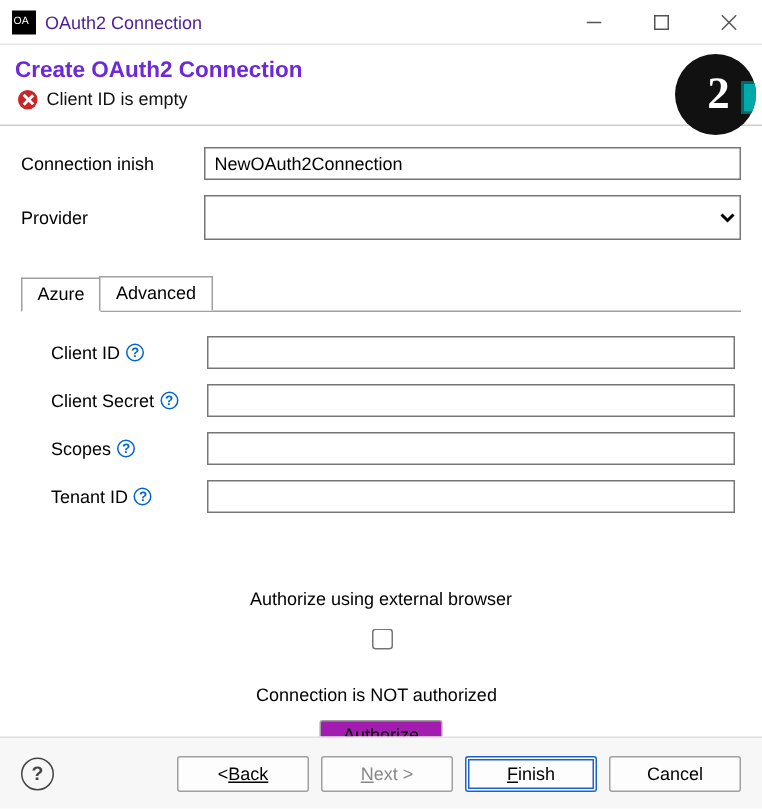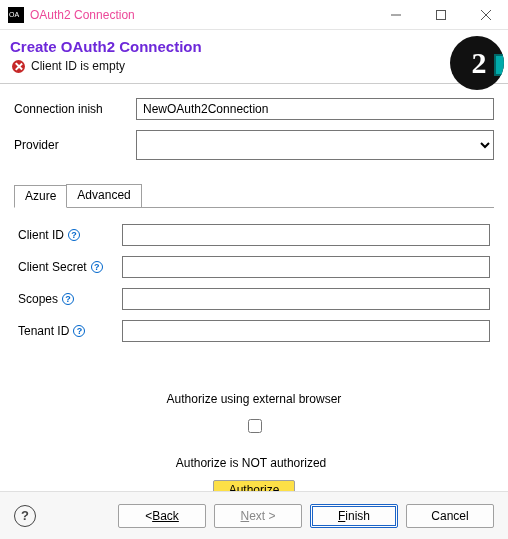"OAuth2 Connection" .titlebar .title { color: #ec4899 -> #4c1d95 }
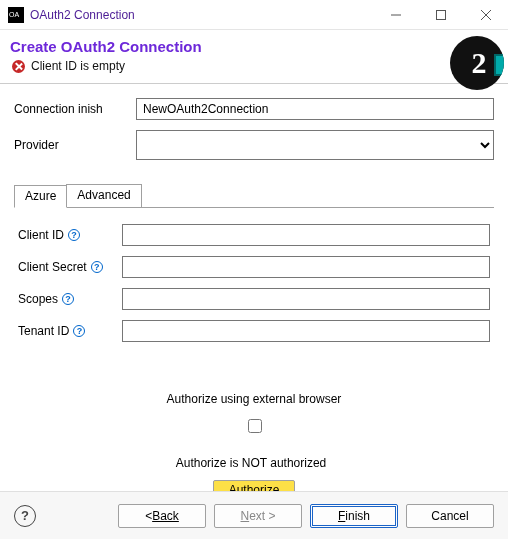"Client ID" .field-row { margin-left: none -> 16px }
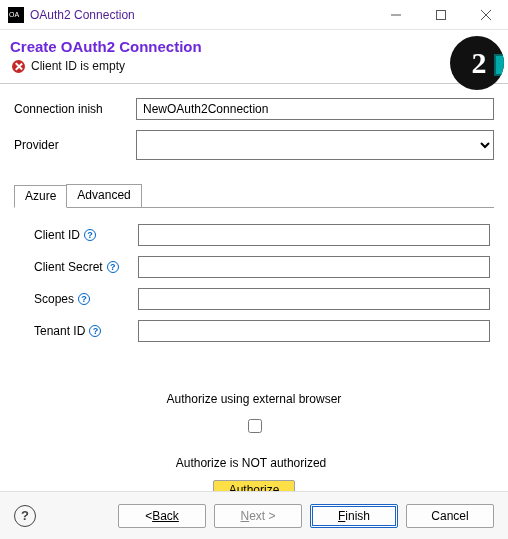"Authorize is NOT authorized" span.conn-status { text: Authorize -> Connection }
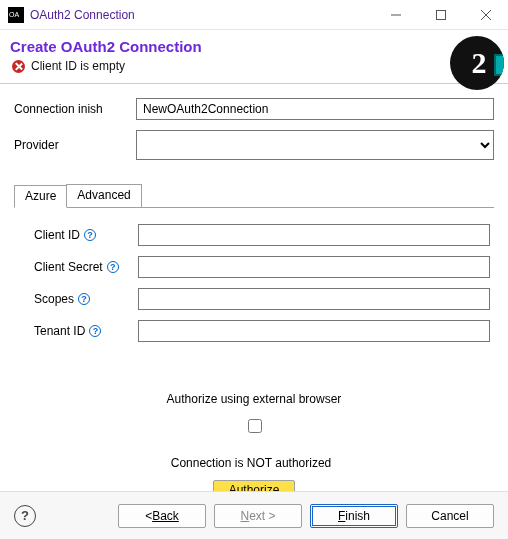"Authorize" .btn { background: #fde047 -> #a21caf }
